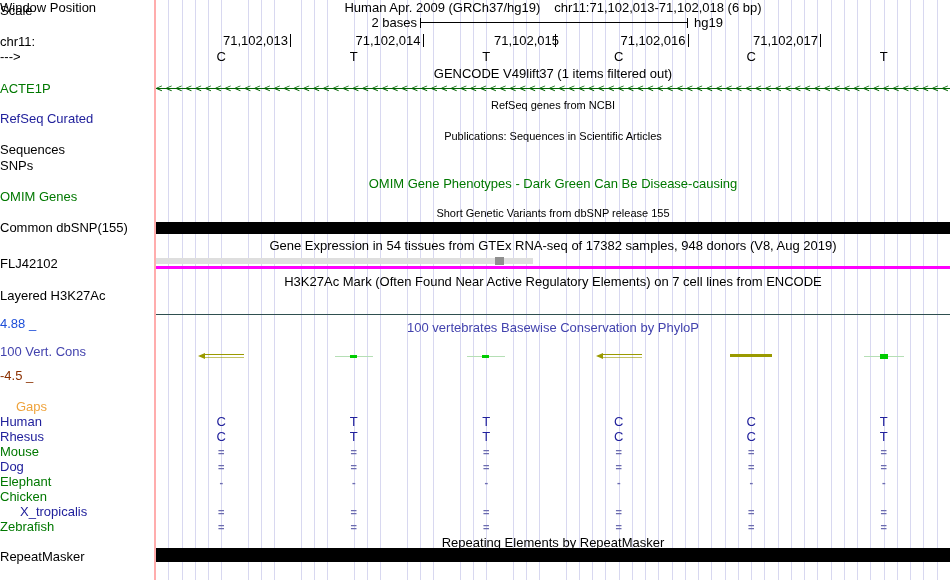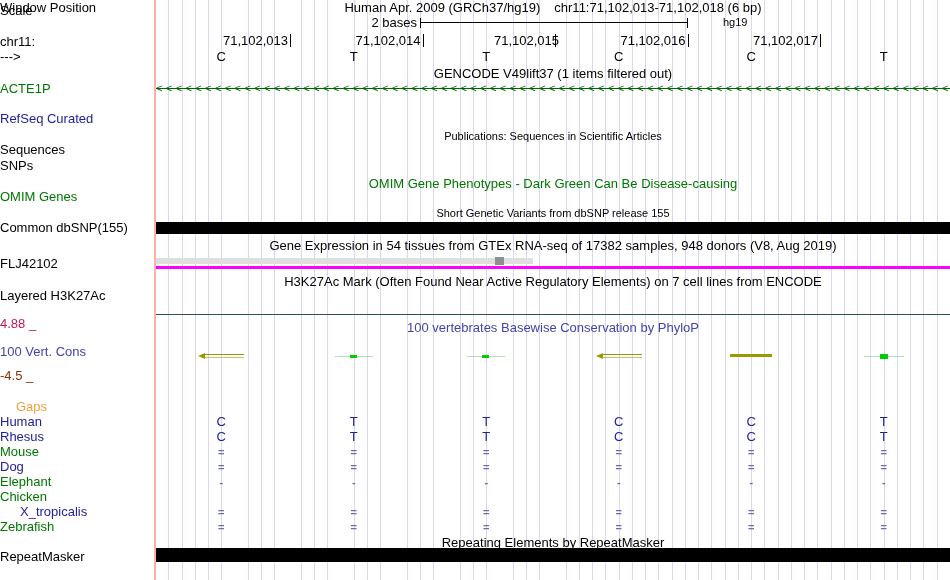"hg19" #scale-hg19 { font-size: 11px -> 13px; left: 723px -> 694px }
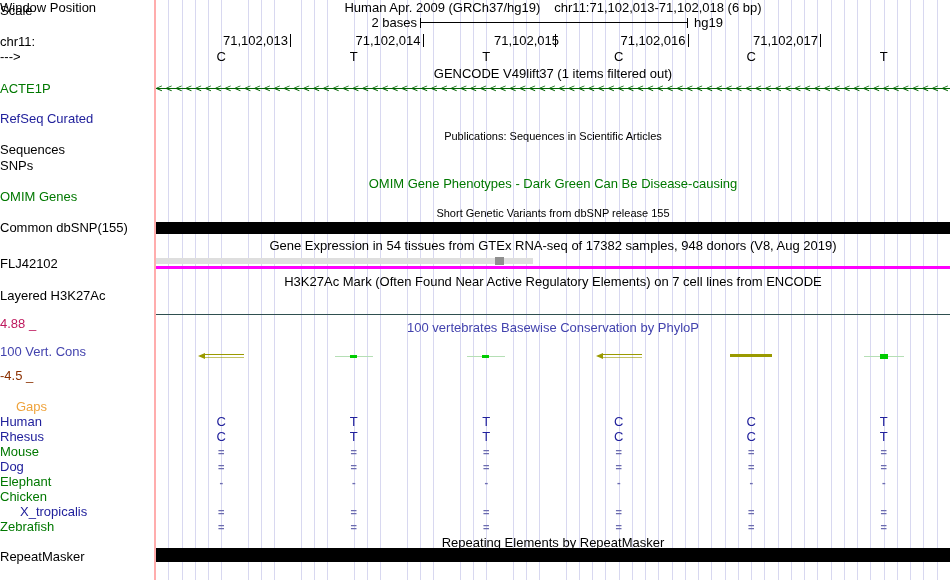"RefSeq genes from NCBI" div.ctr { html: none -> <div>RefSeq genes from NCBI</div> }
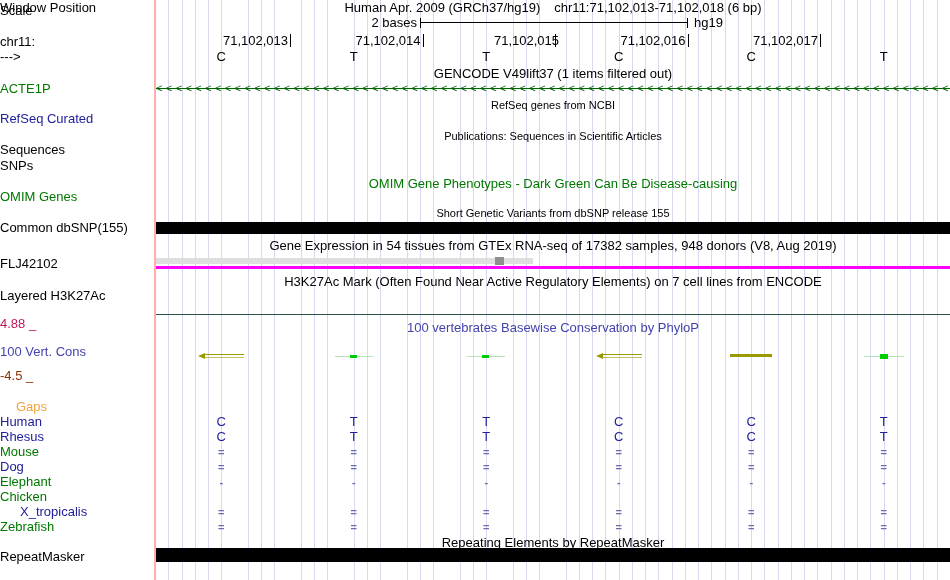"4.88 _" .bluebright { color: #be185d -> #1d4ed8 }
